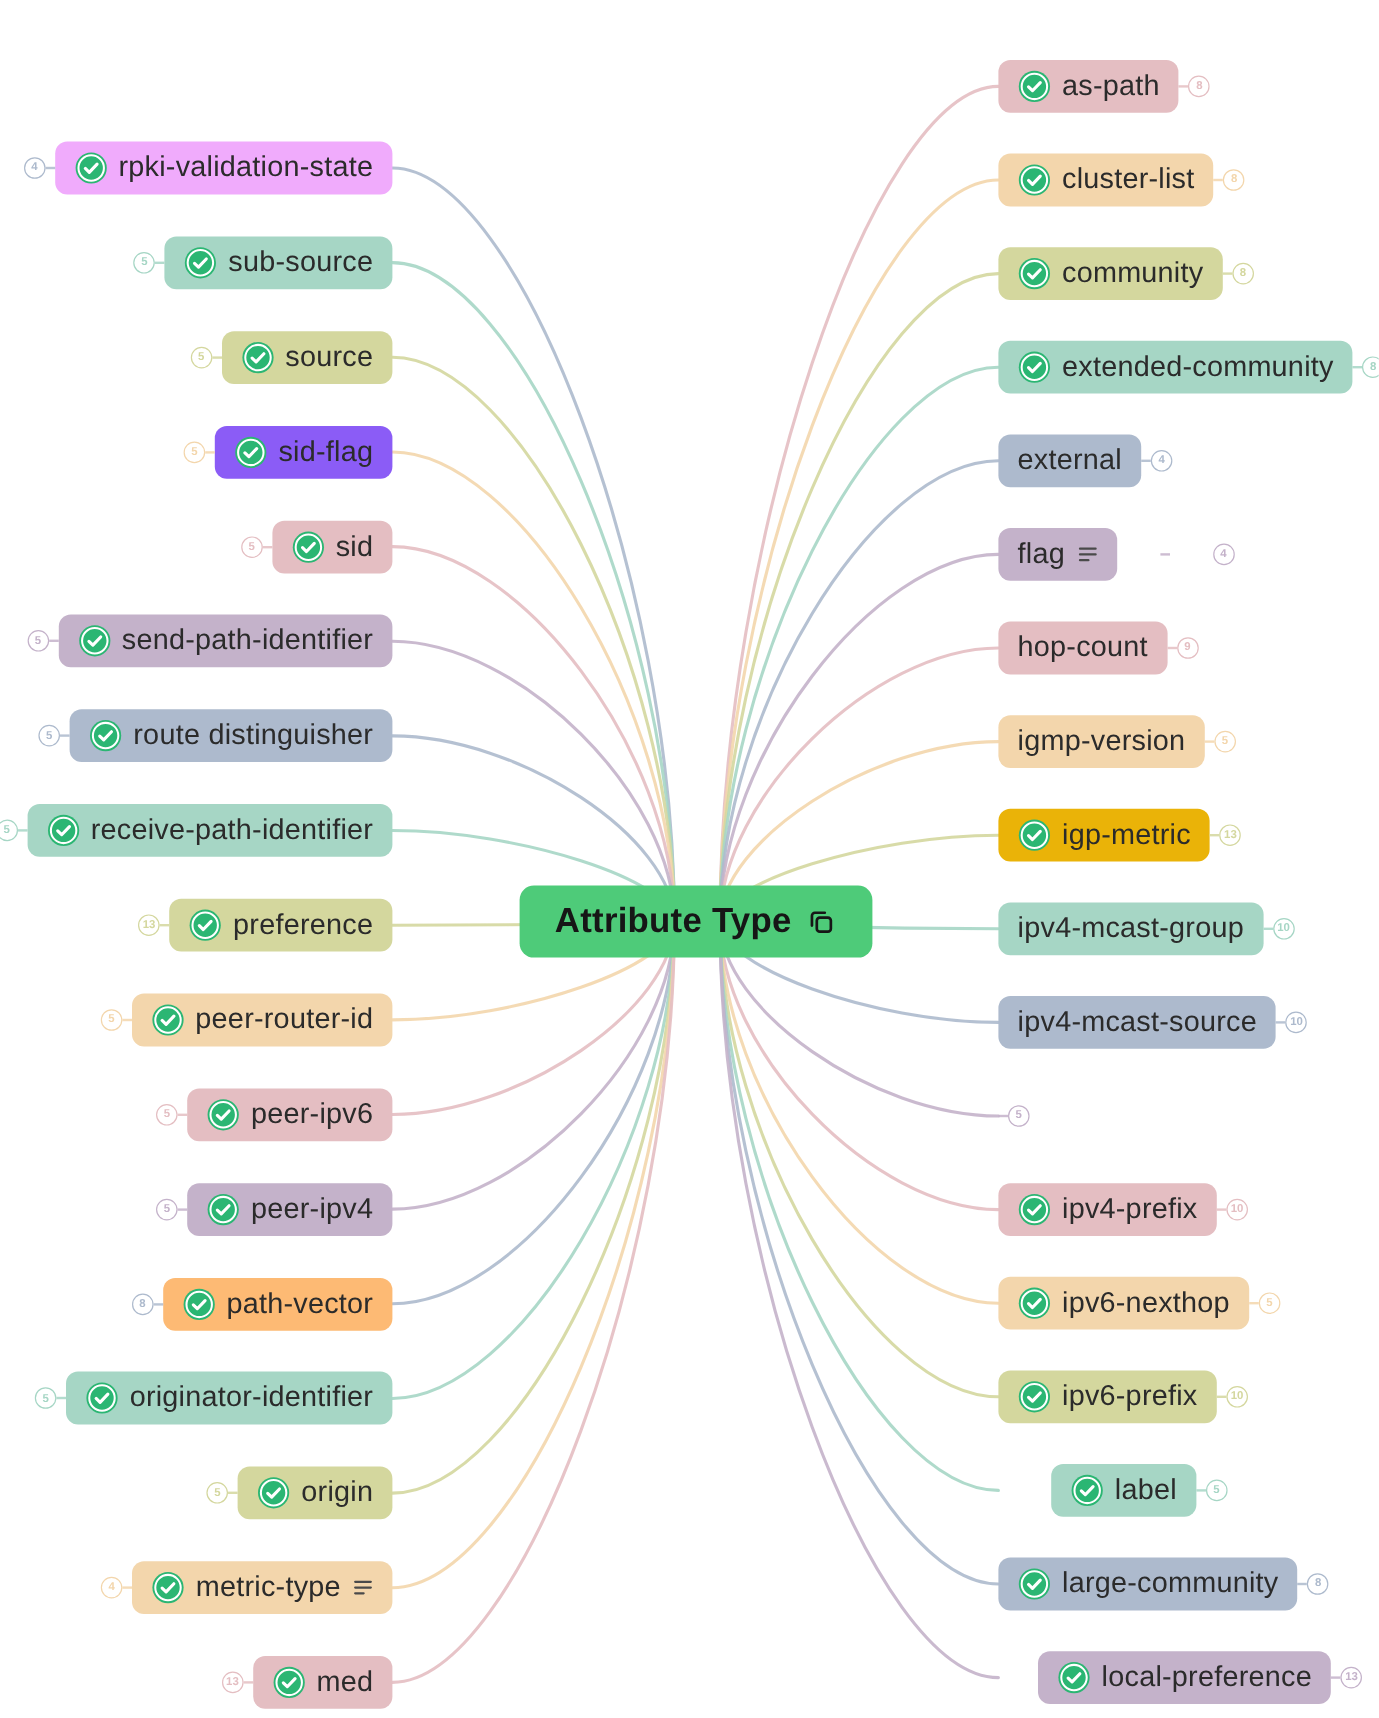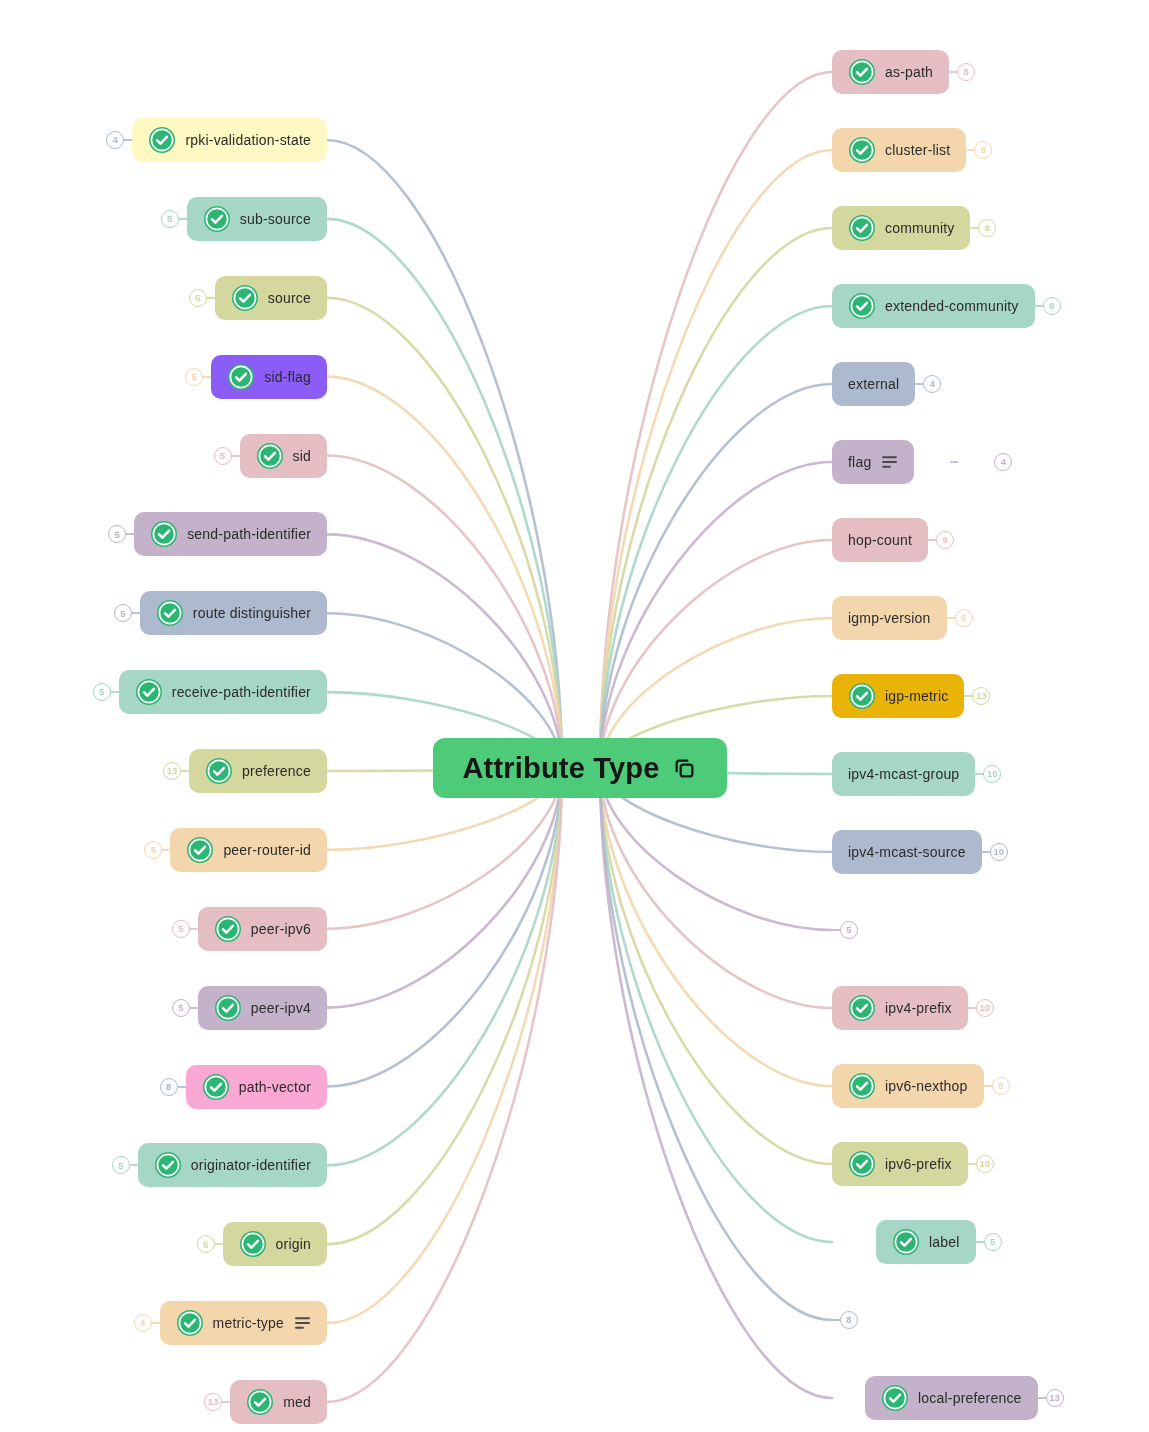"as-path" .node { font-size: 14px -> 24px }
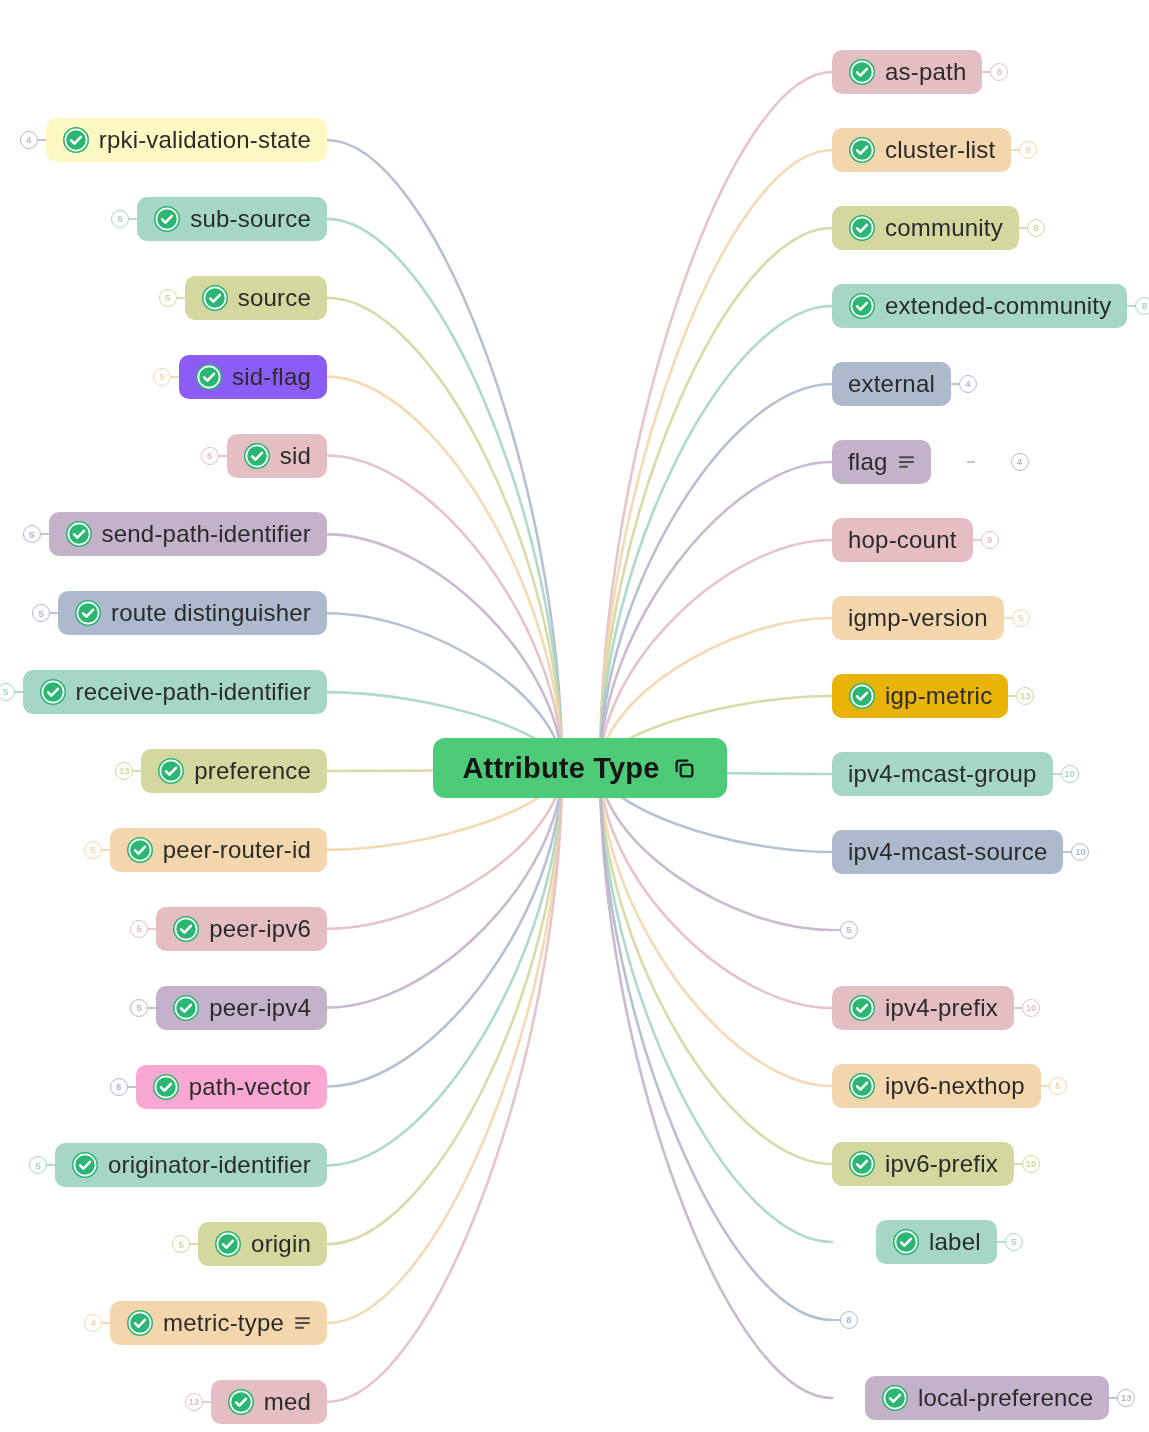"rpki-validation-state" div.node { background: #fef9c3 -> #f0abfc }
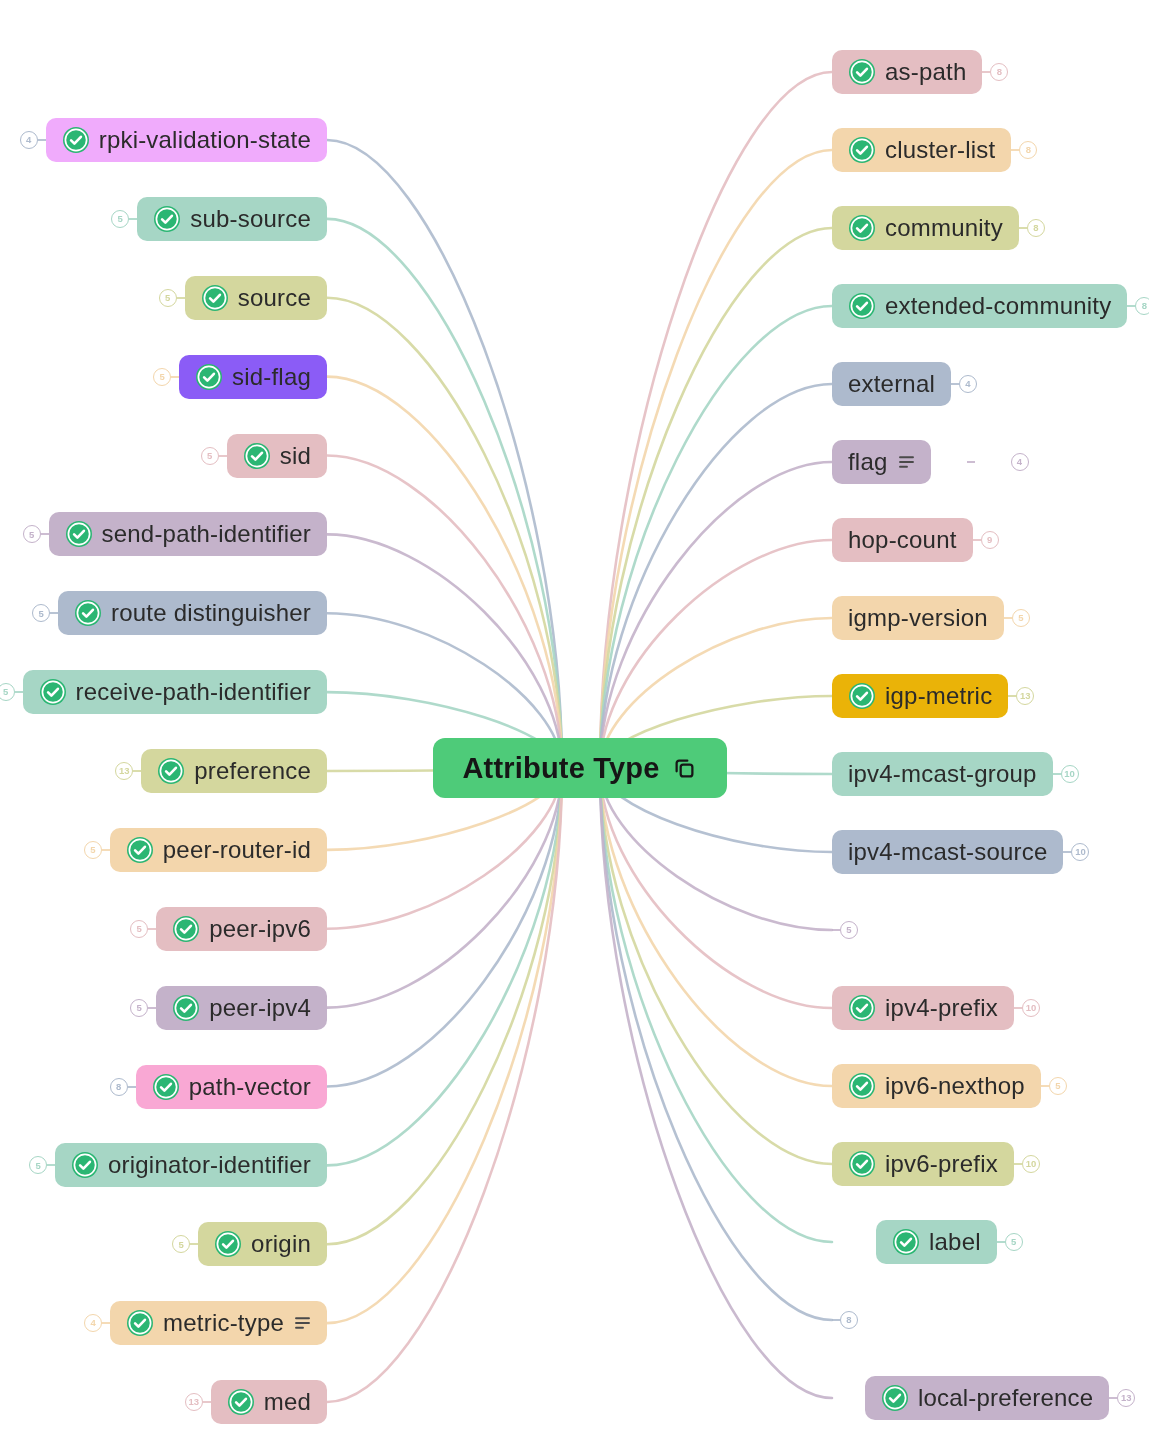"path-vector" div.node { background: #f9a8d4 -> #fdba74 }
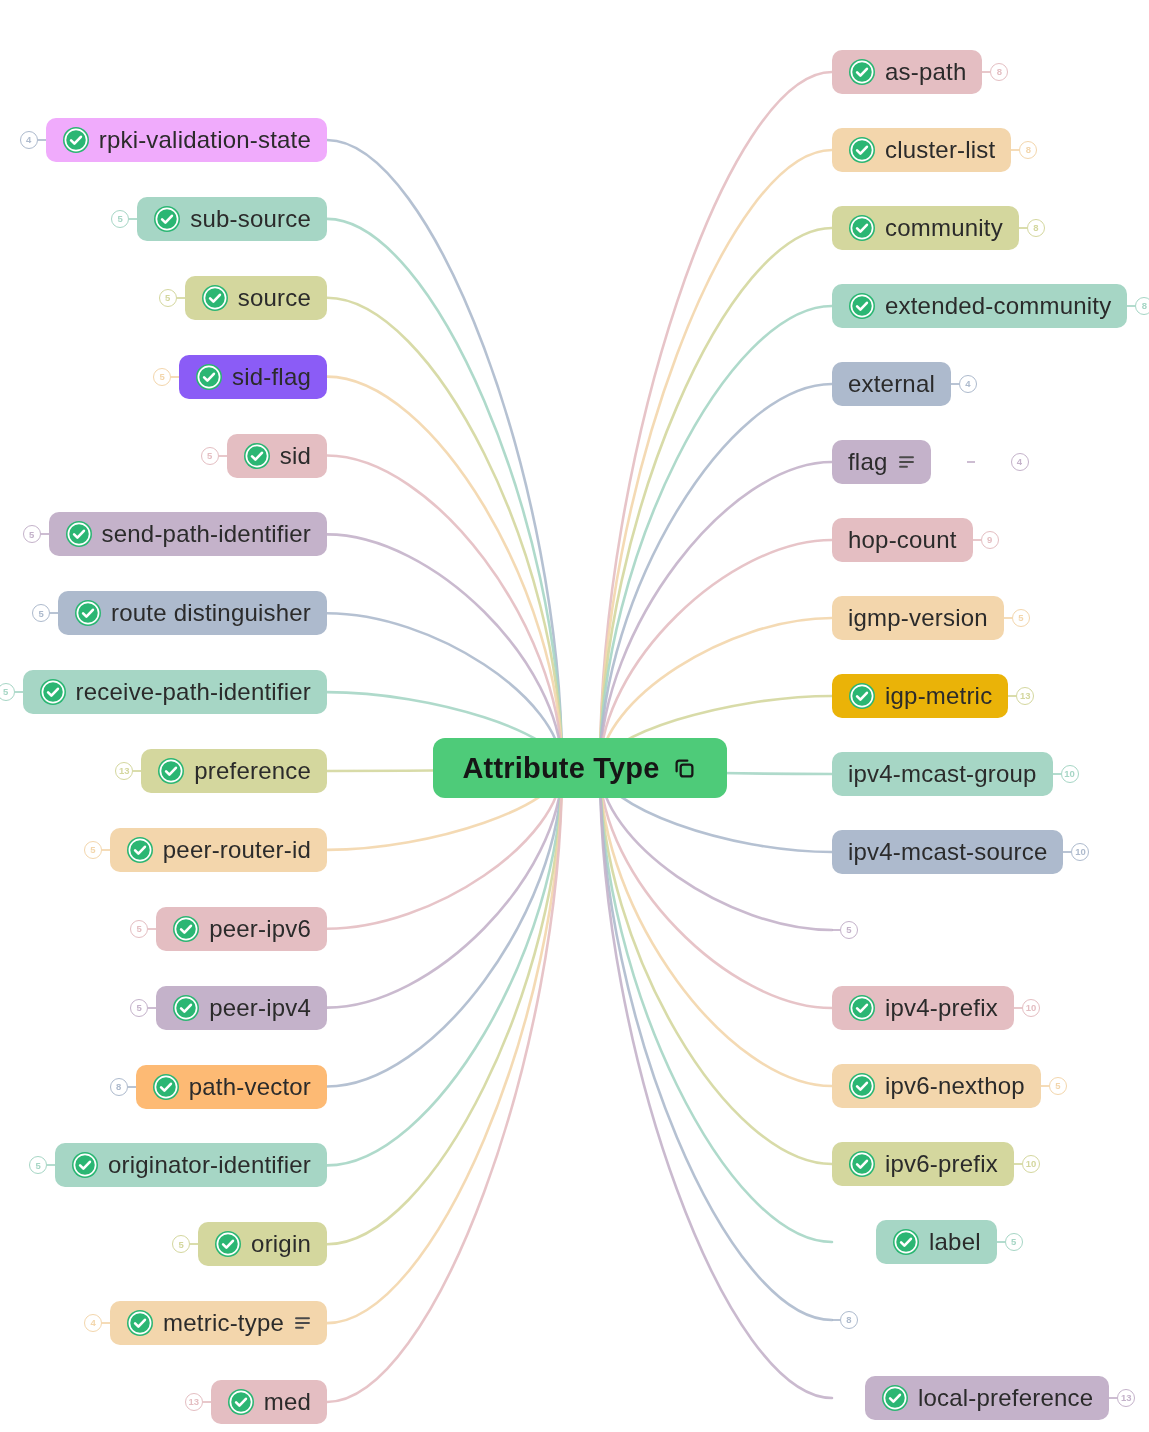"large-community" div.node { html: none -> <div> <span> <svg> <circle></circle> <circle></circle> <path></path> </svg> </span> <span>large-community</span> </div> }
